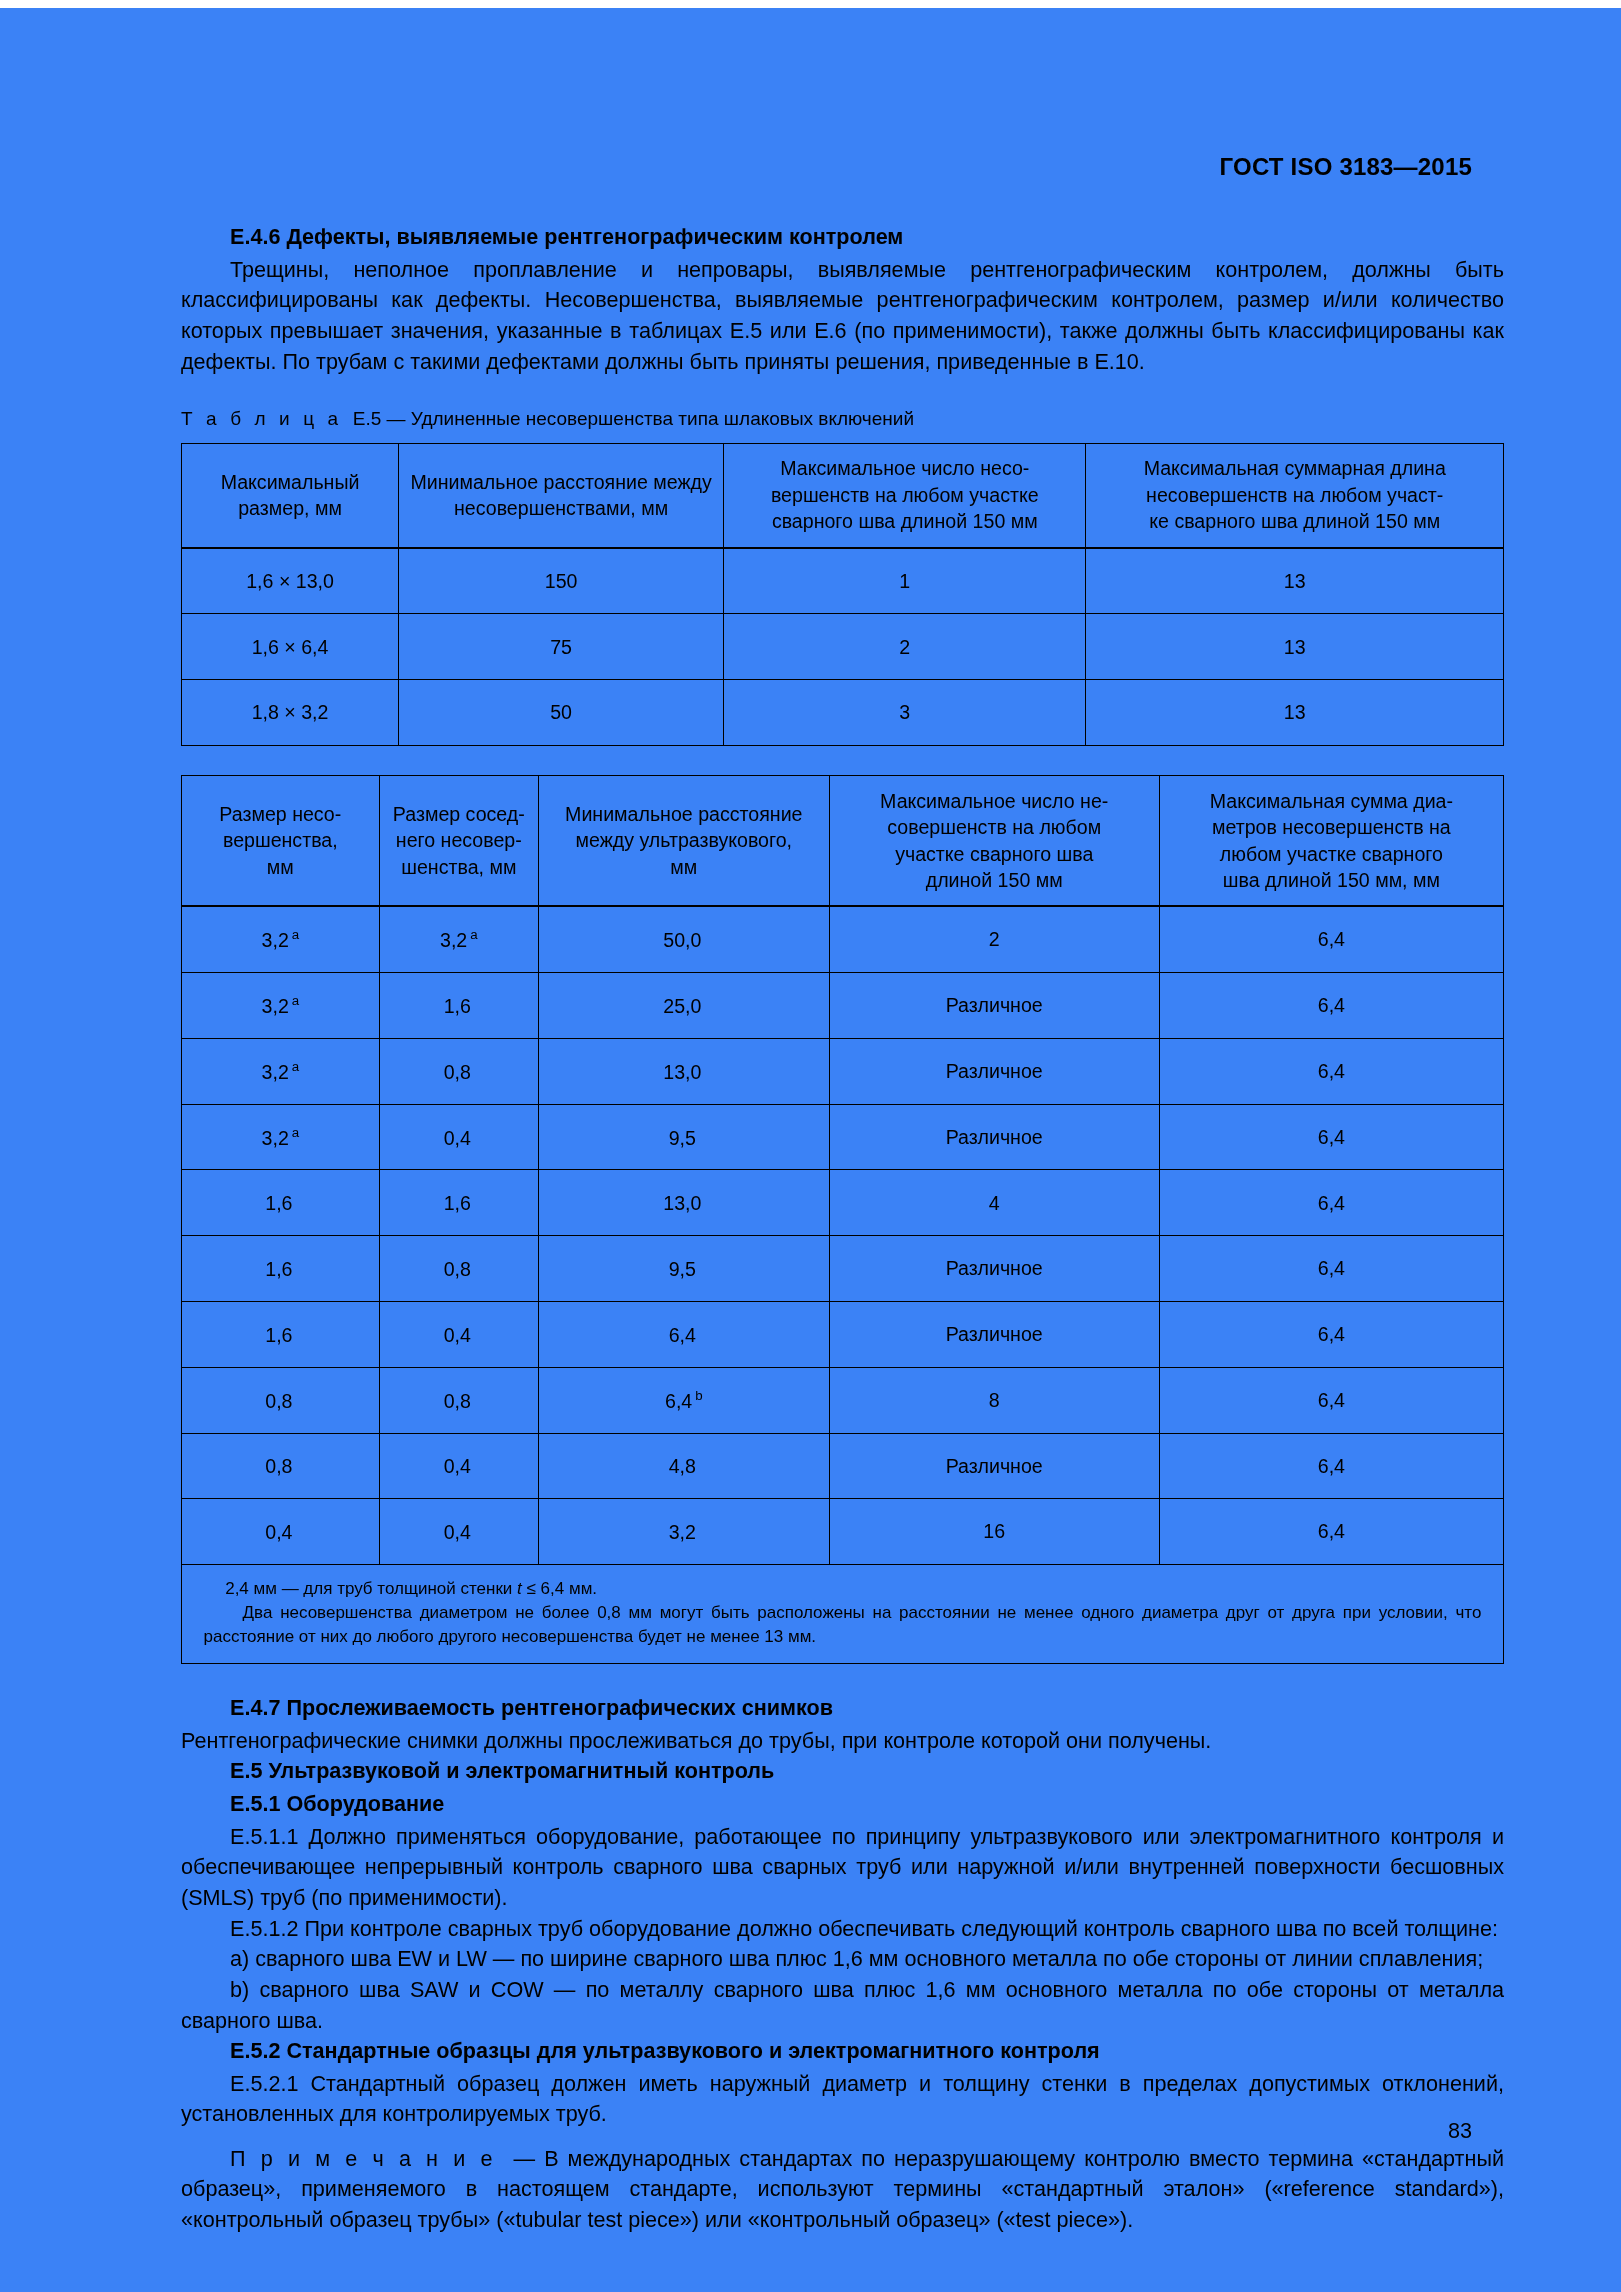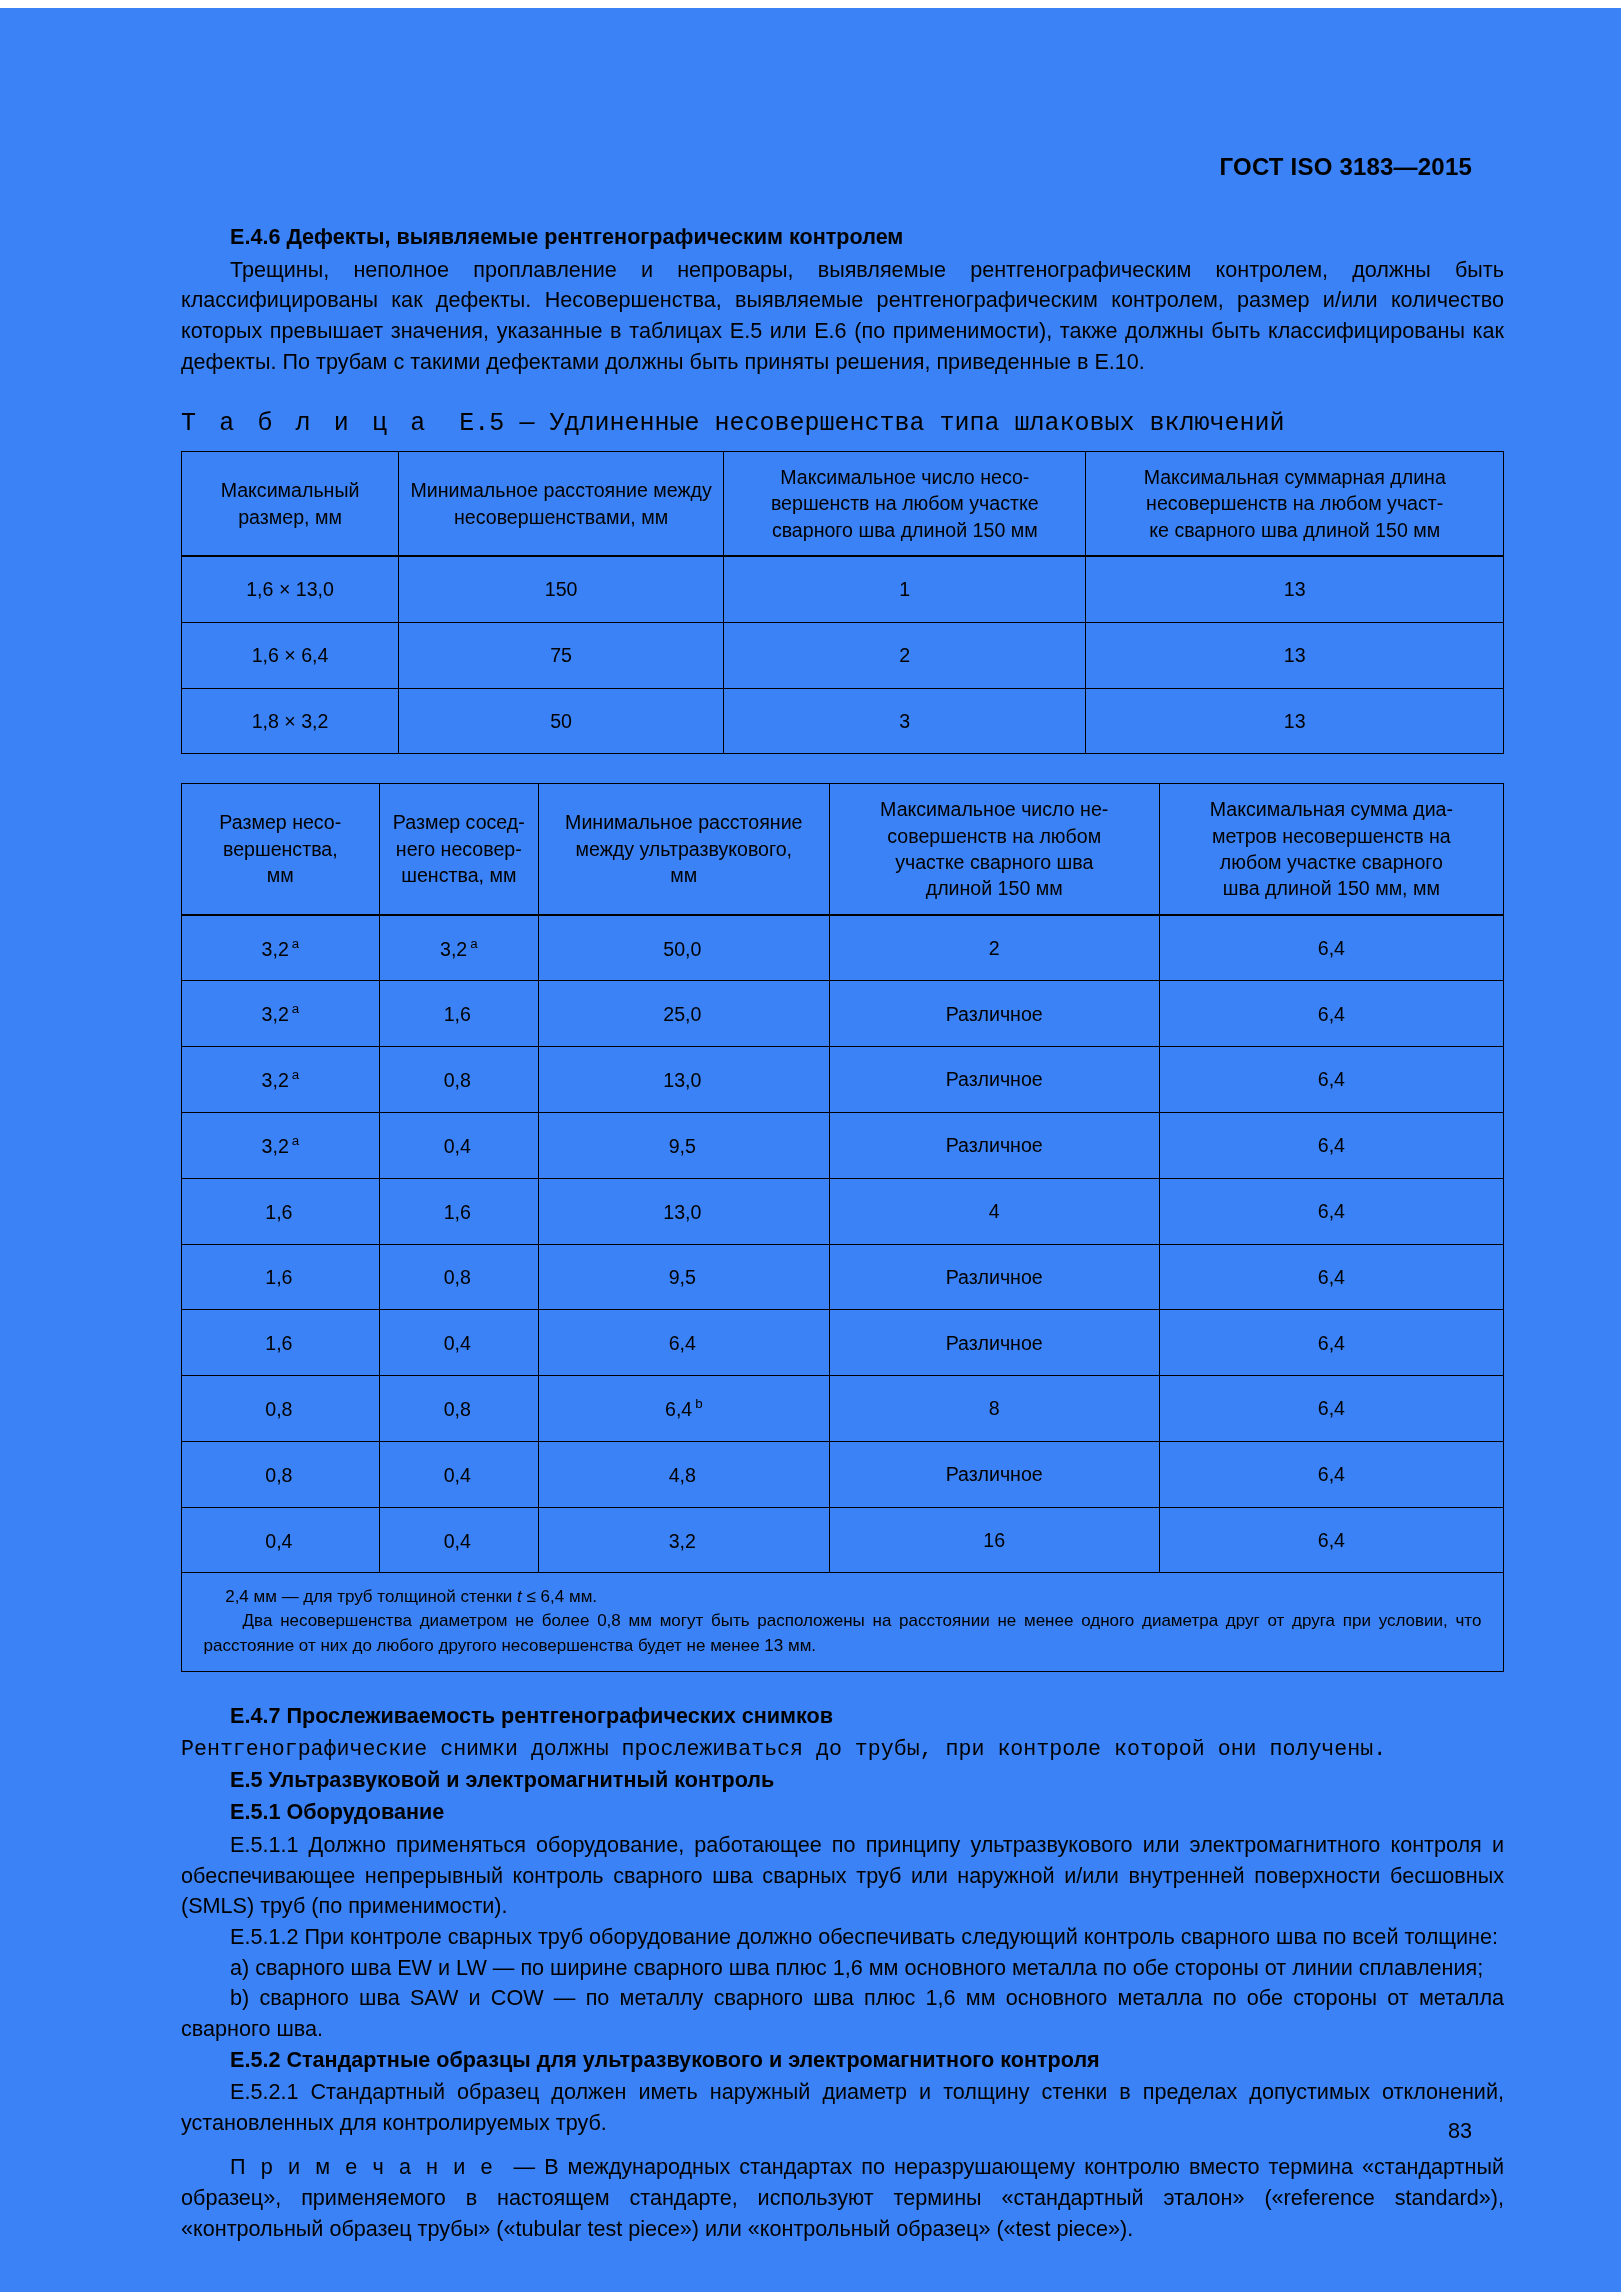"Т а б л и" .table-caption { font-family: Liberation Mono, monospace -> none; font-size: 25px -> 19px }
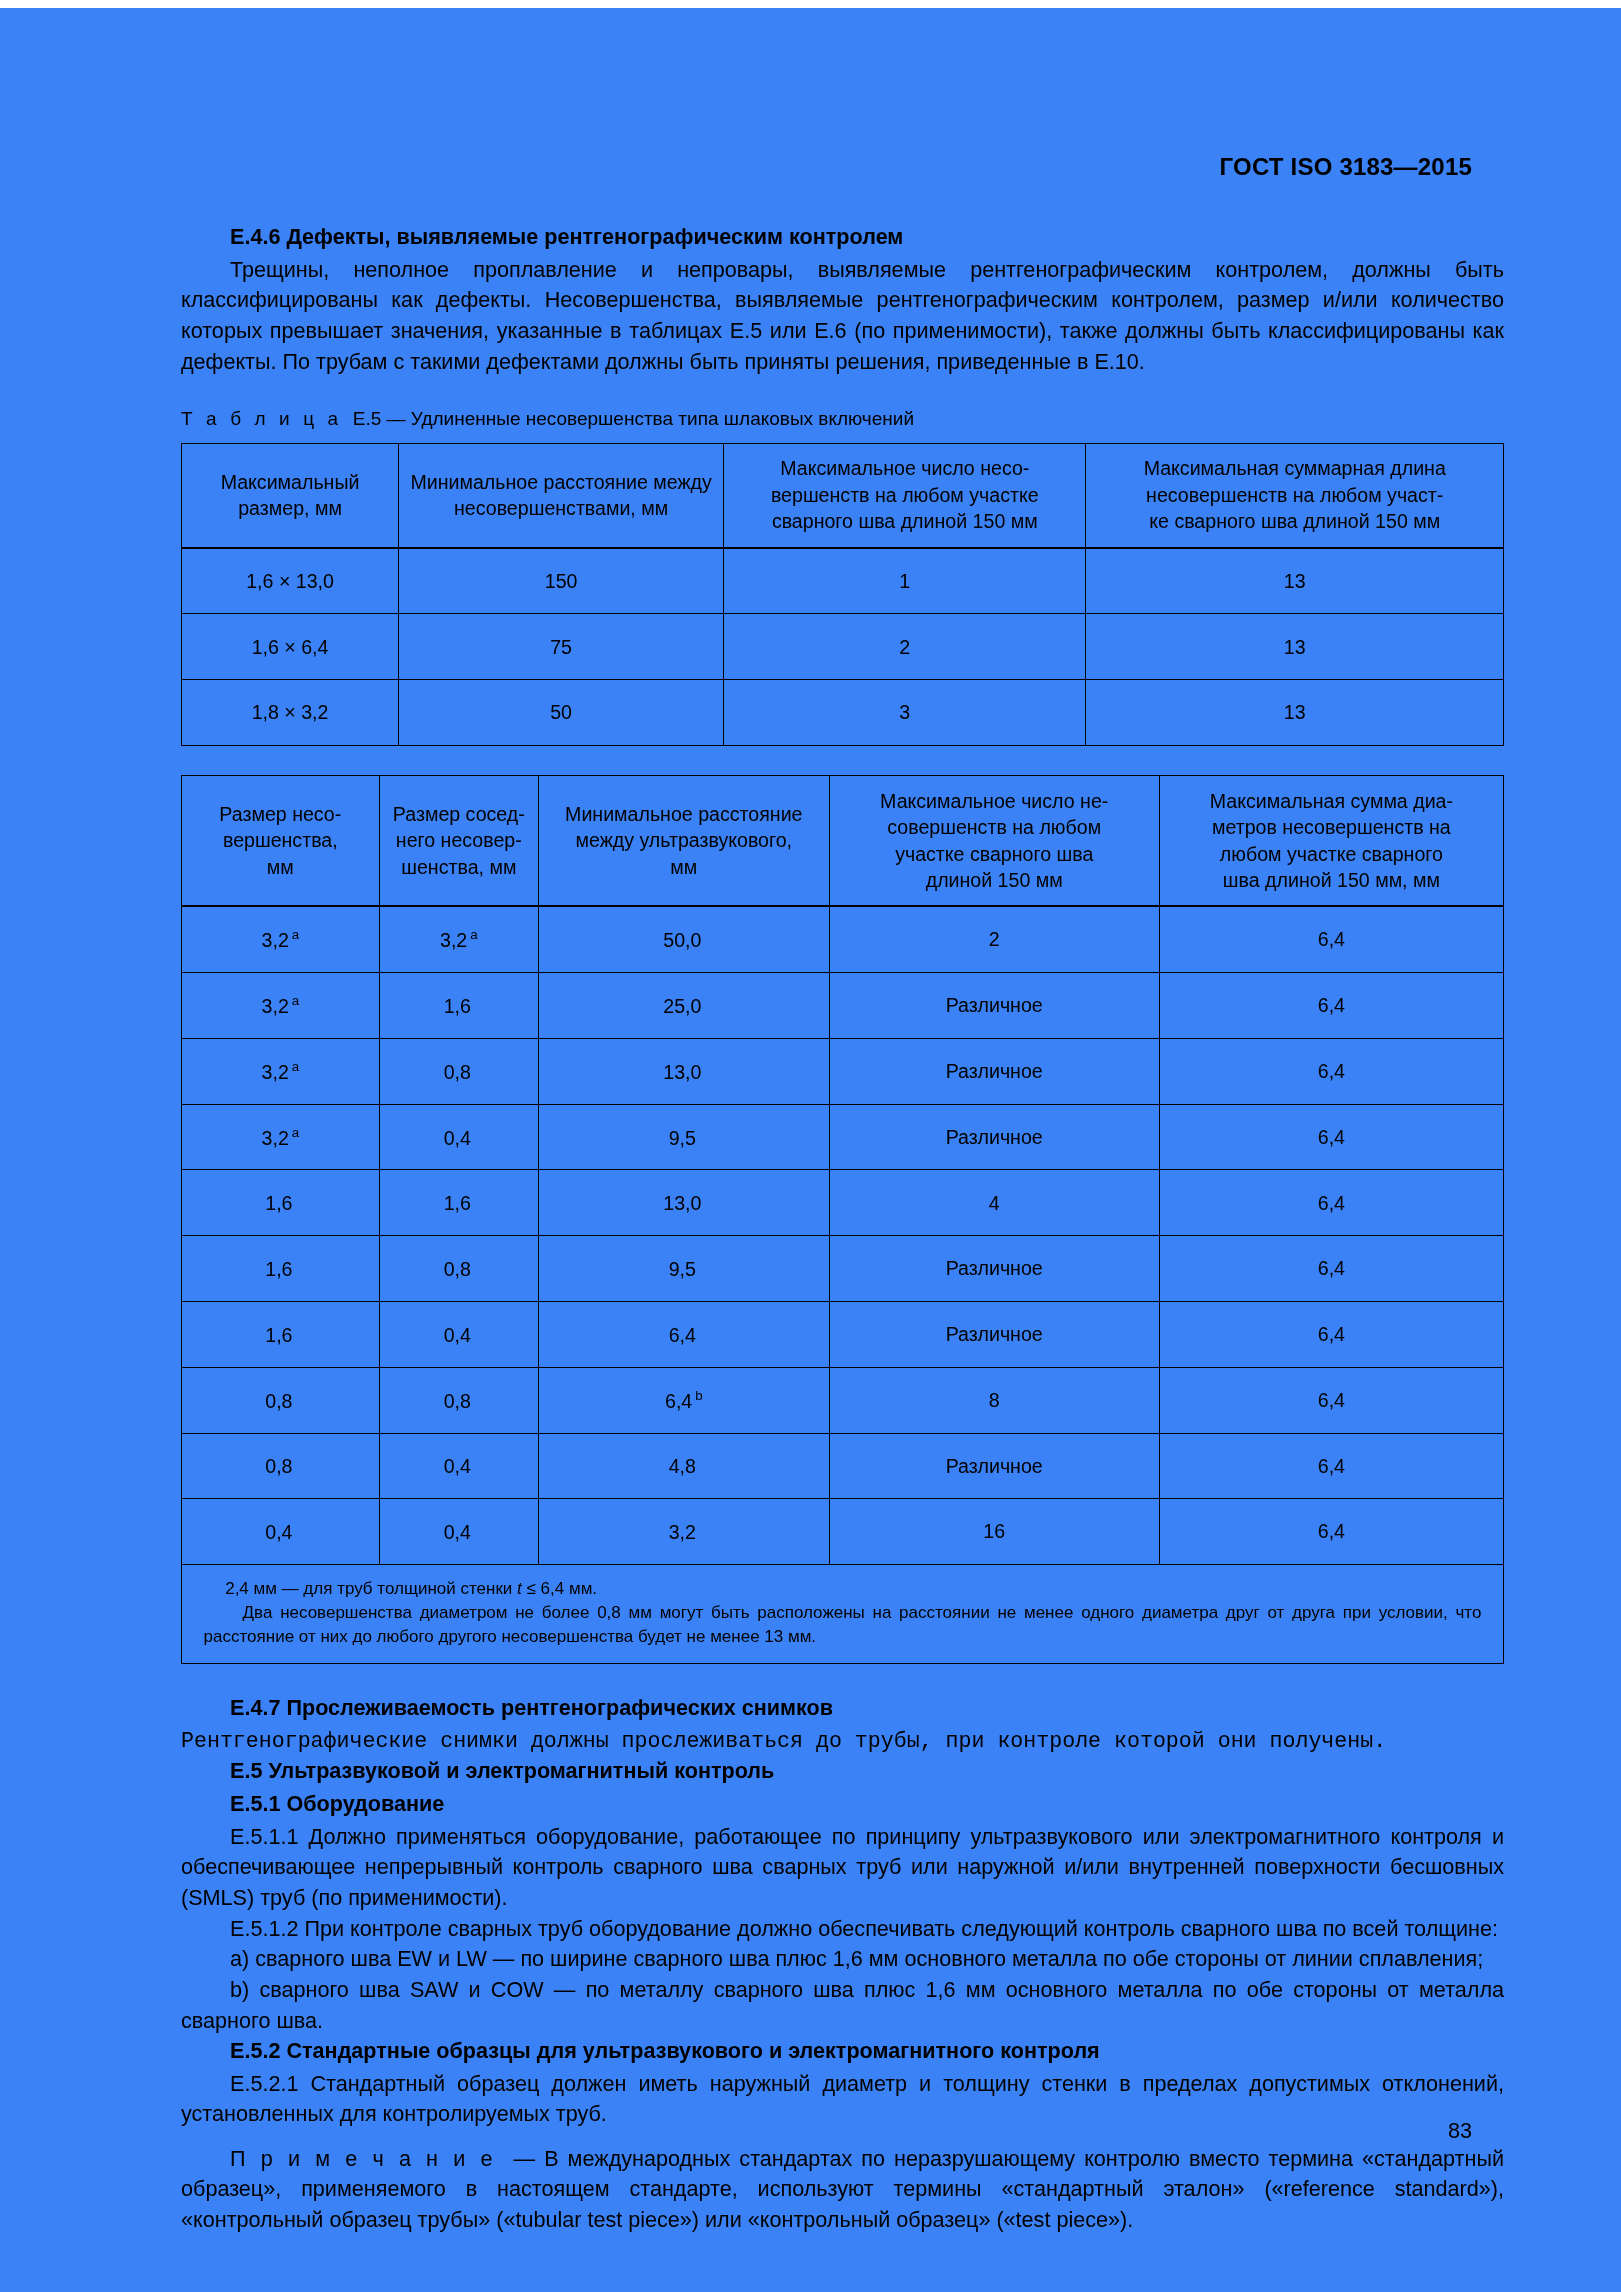"Рентгенографические снимки должны" p.para.last-left { font-family: Liberation Mono, monospace -> none }
